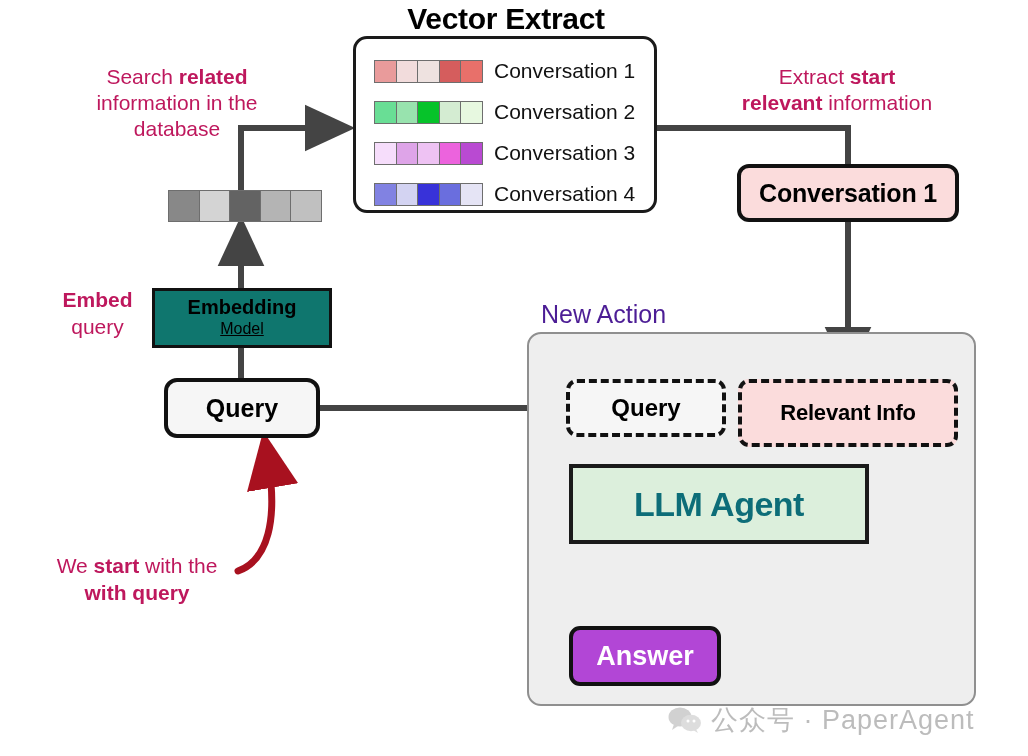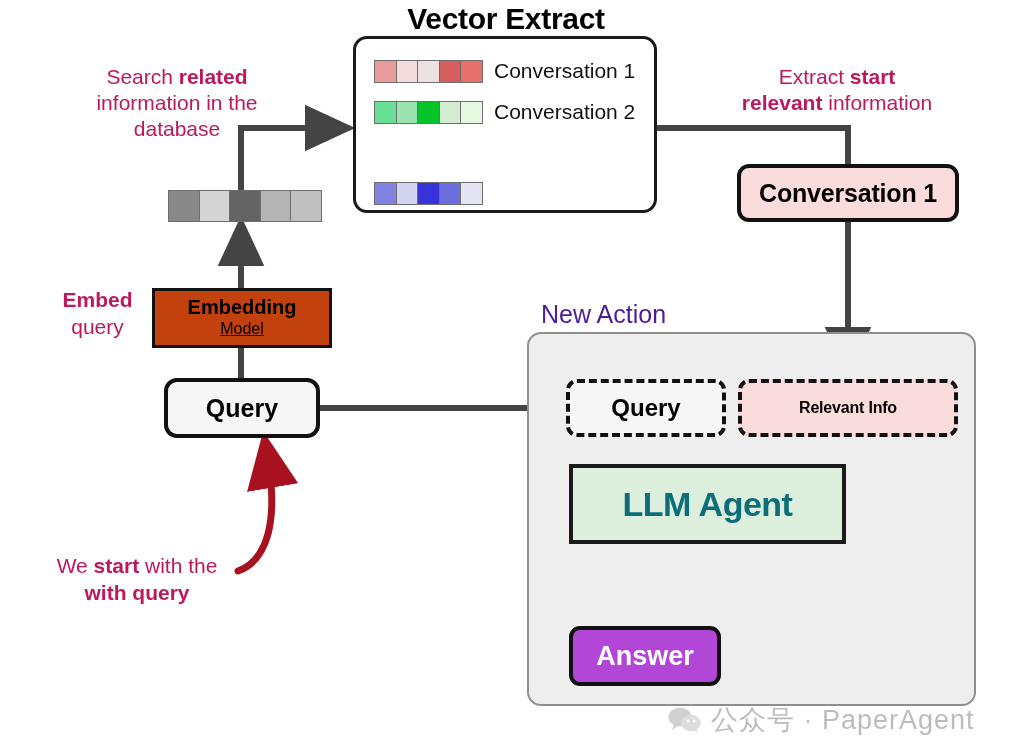"Conversation 3" div.conv-row { html: none -> <div> <span> <span></span> <span></span> <span></span> <span></span> <span></span> </span> <span>Conversation 3</span> </div> }
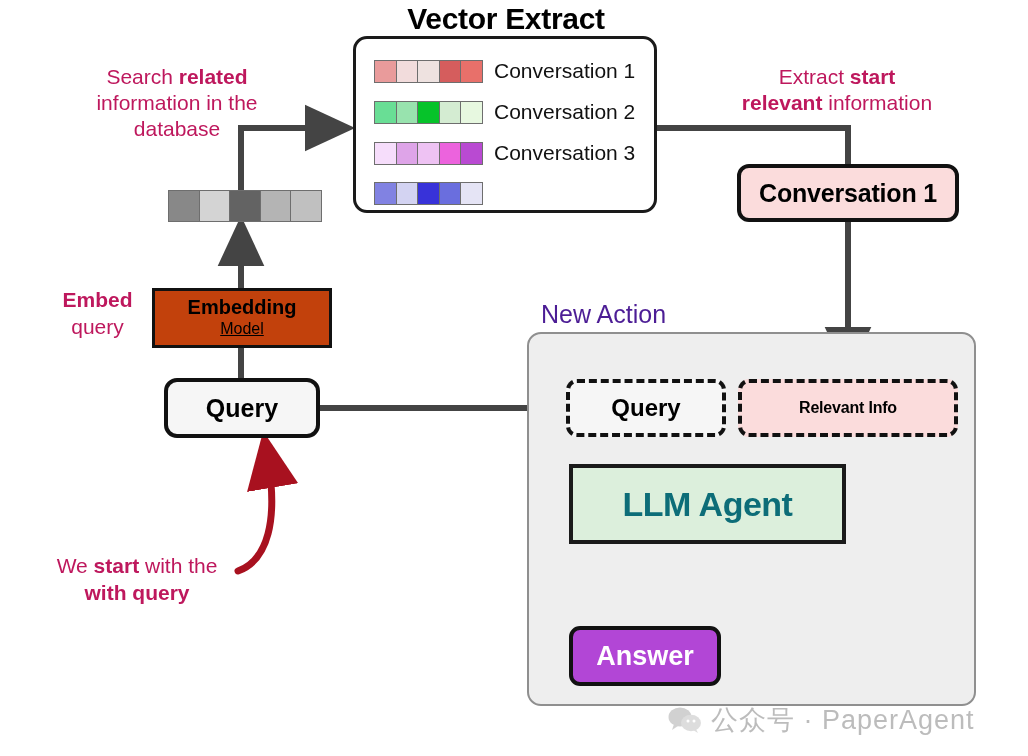"Conversation 4" span.conv-label { html: none -> <span>Conversation 4</span> }
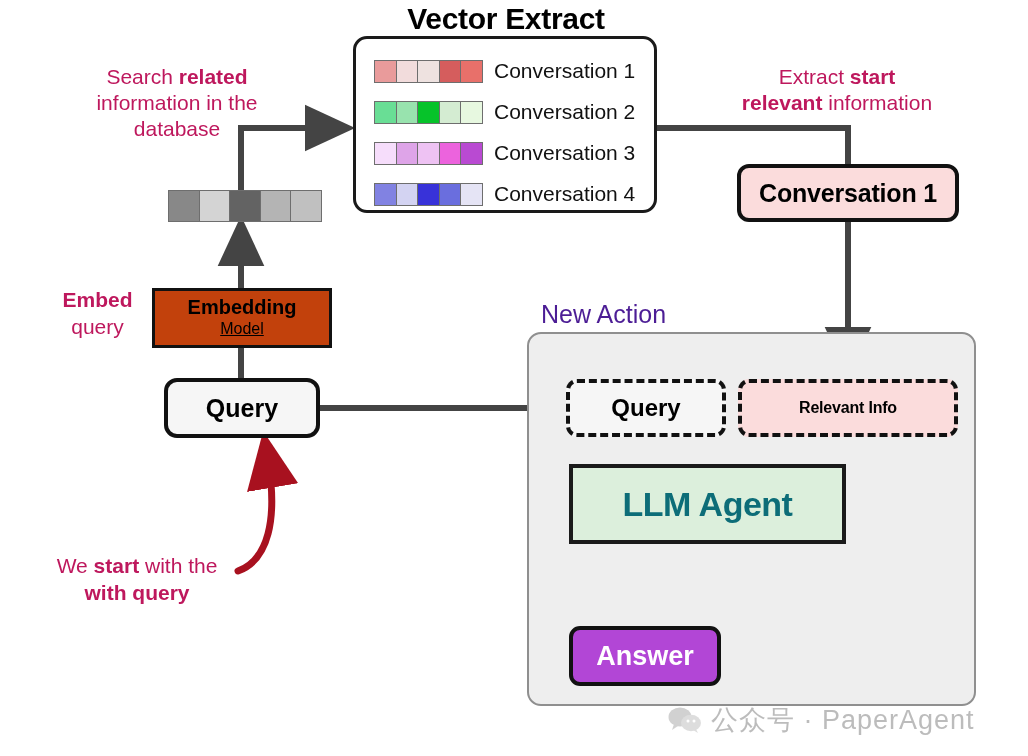"Embedding" .embed-box { background: #c2410c -> #0f766e }
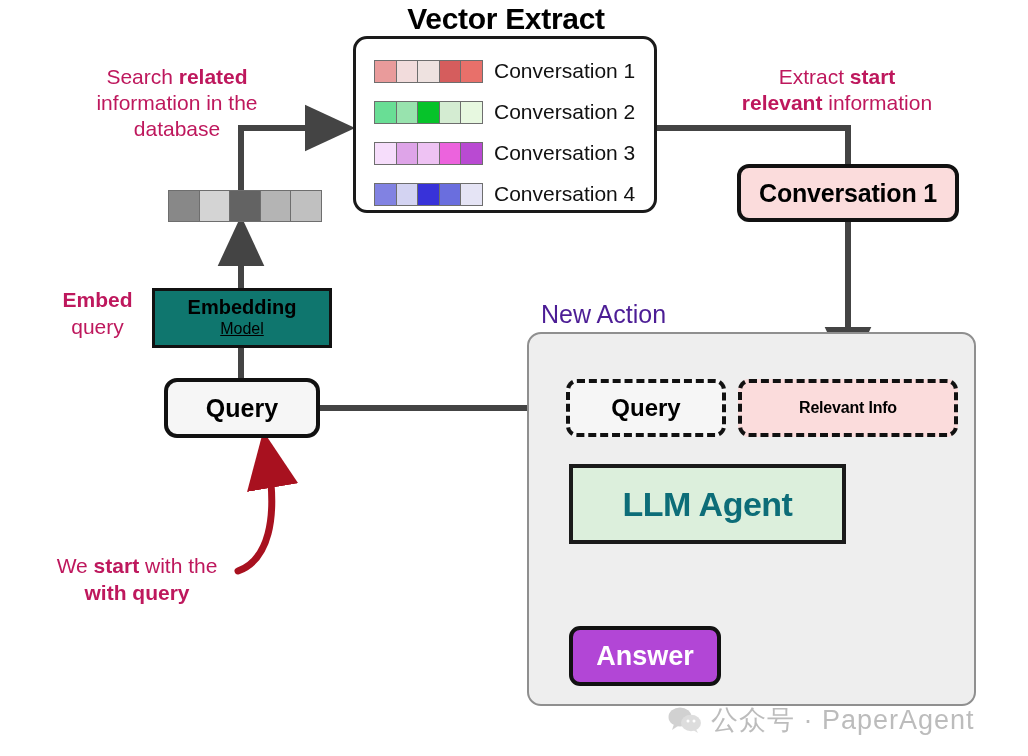"Relevant Info" .dash-rel { font-size: 16px -> 22px; height: 58px -> 68px }
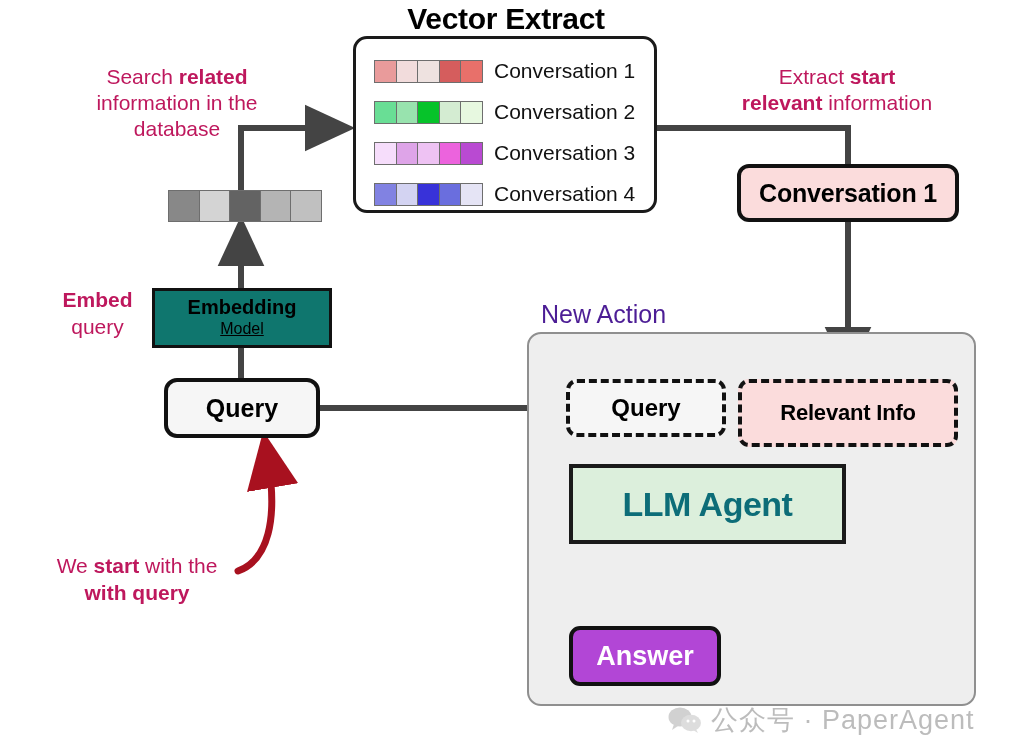"LLM Agent" .llm-box { width: 277px -> 300px }
